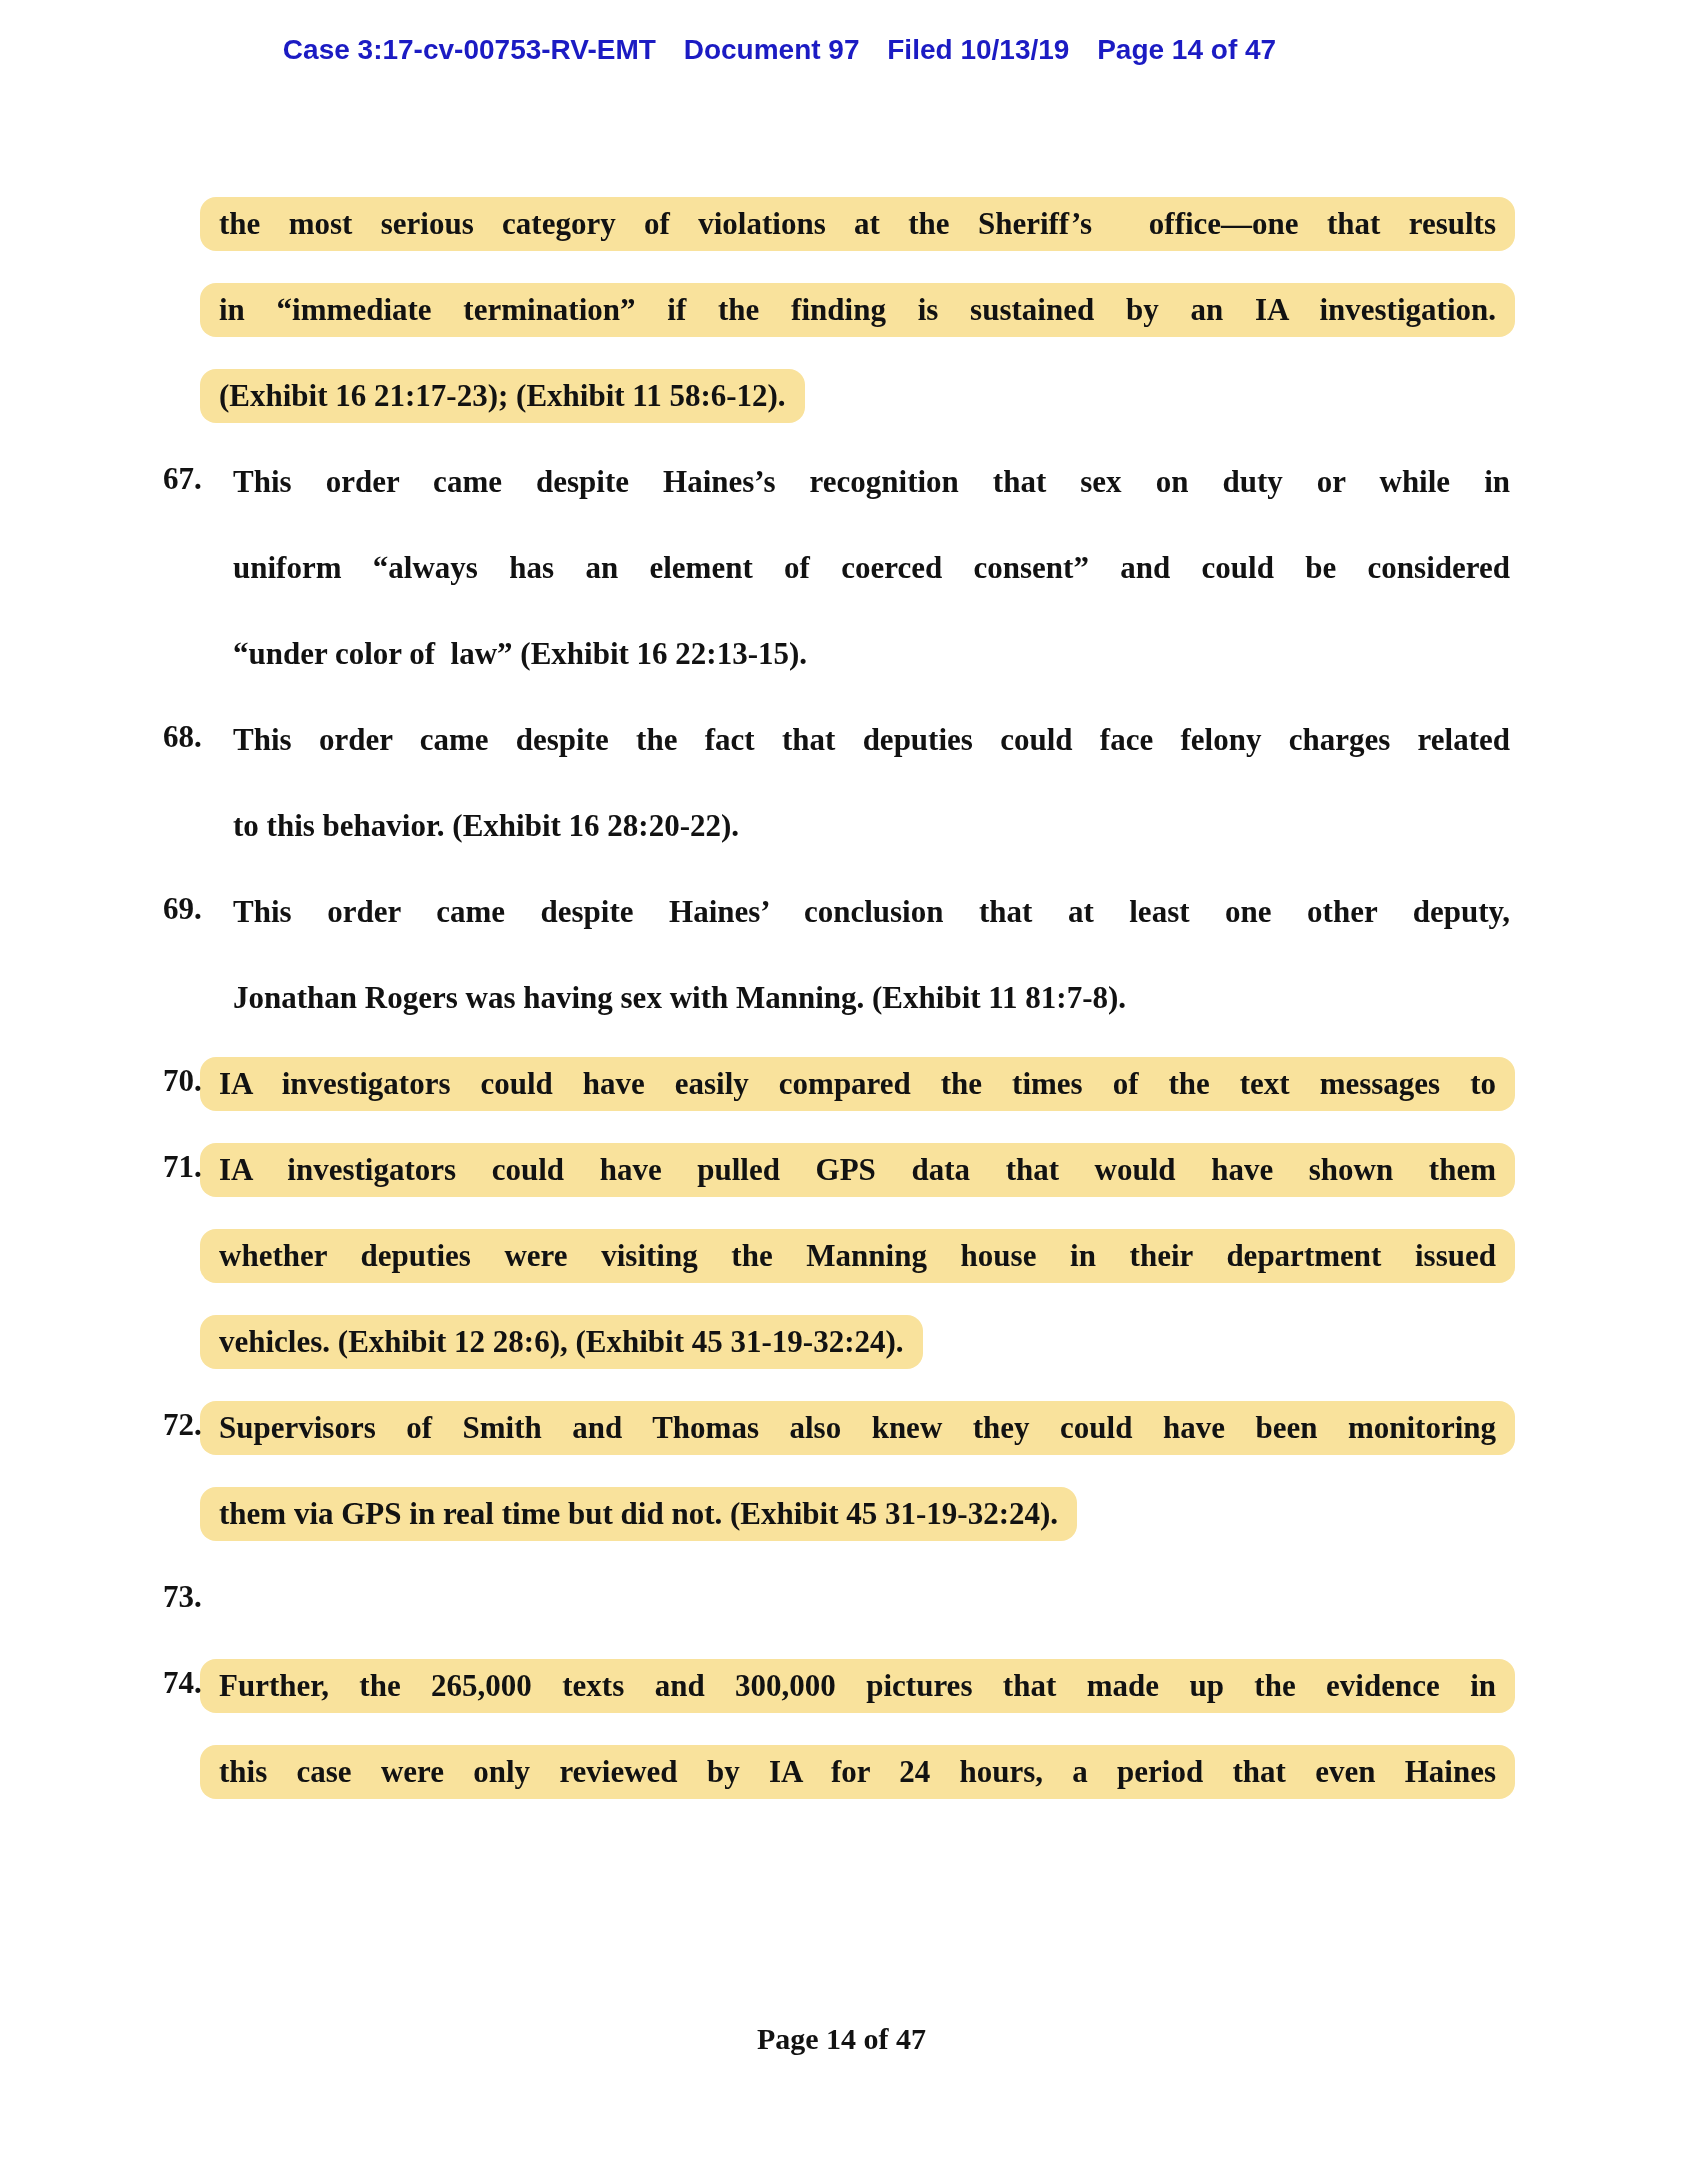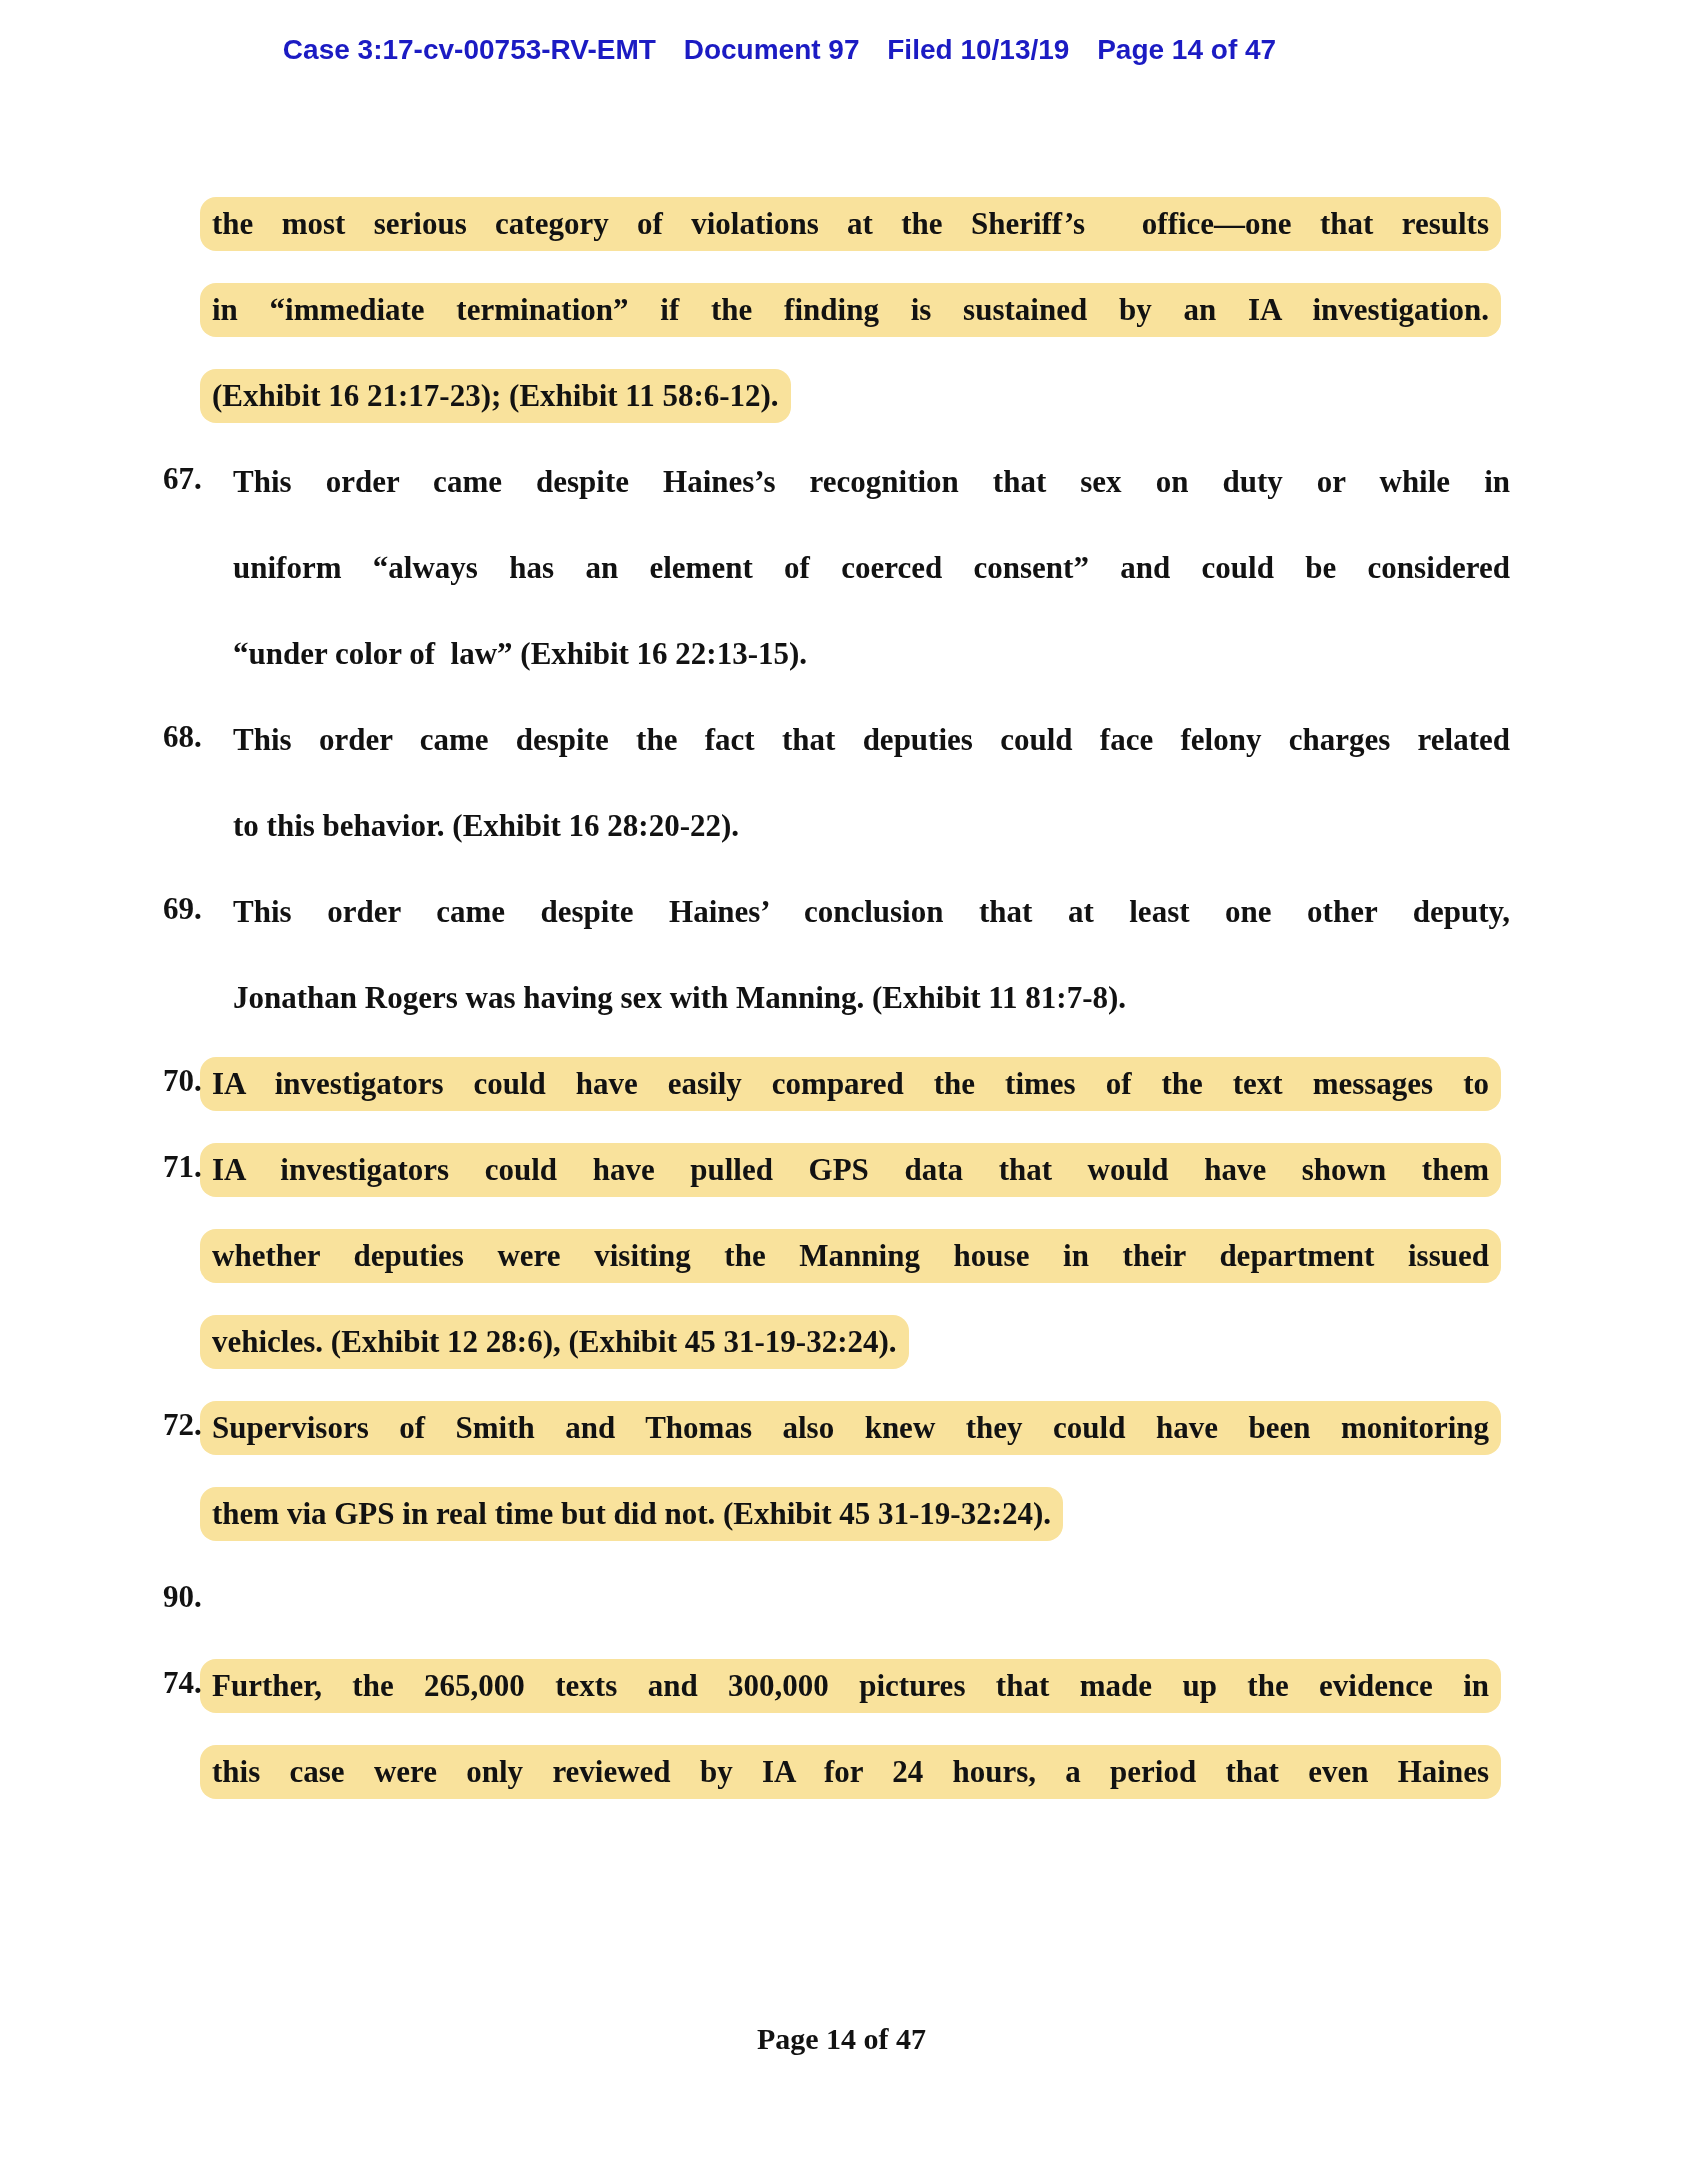"the most serious category of" .hl .line-text { padding: 7px 12px -> 7px 19px }
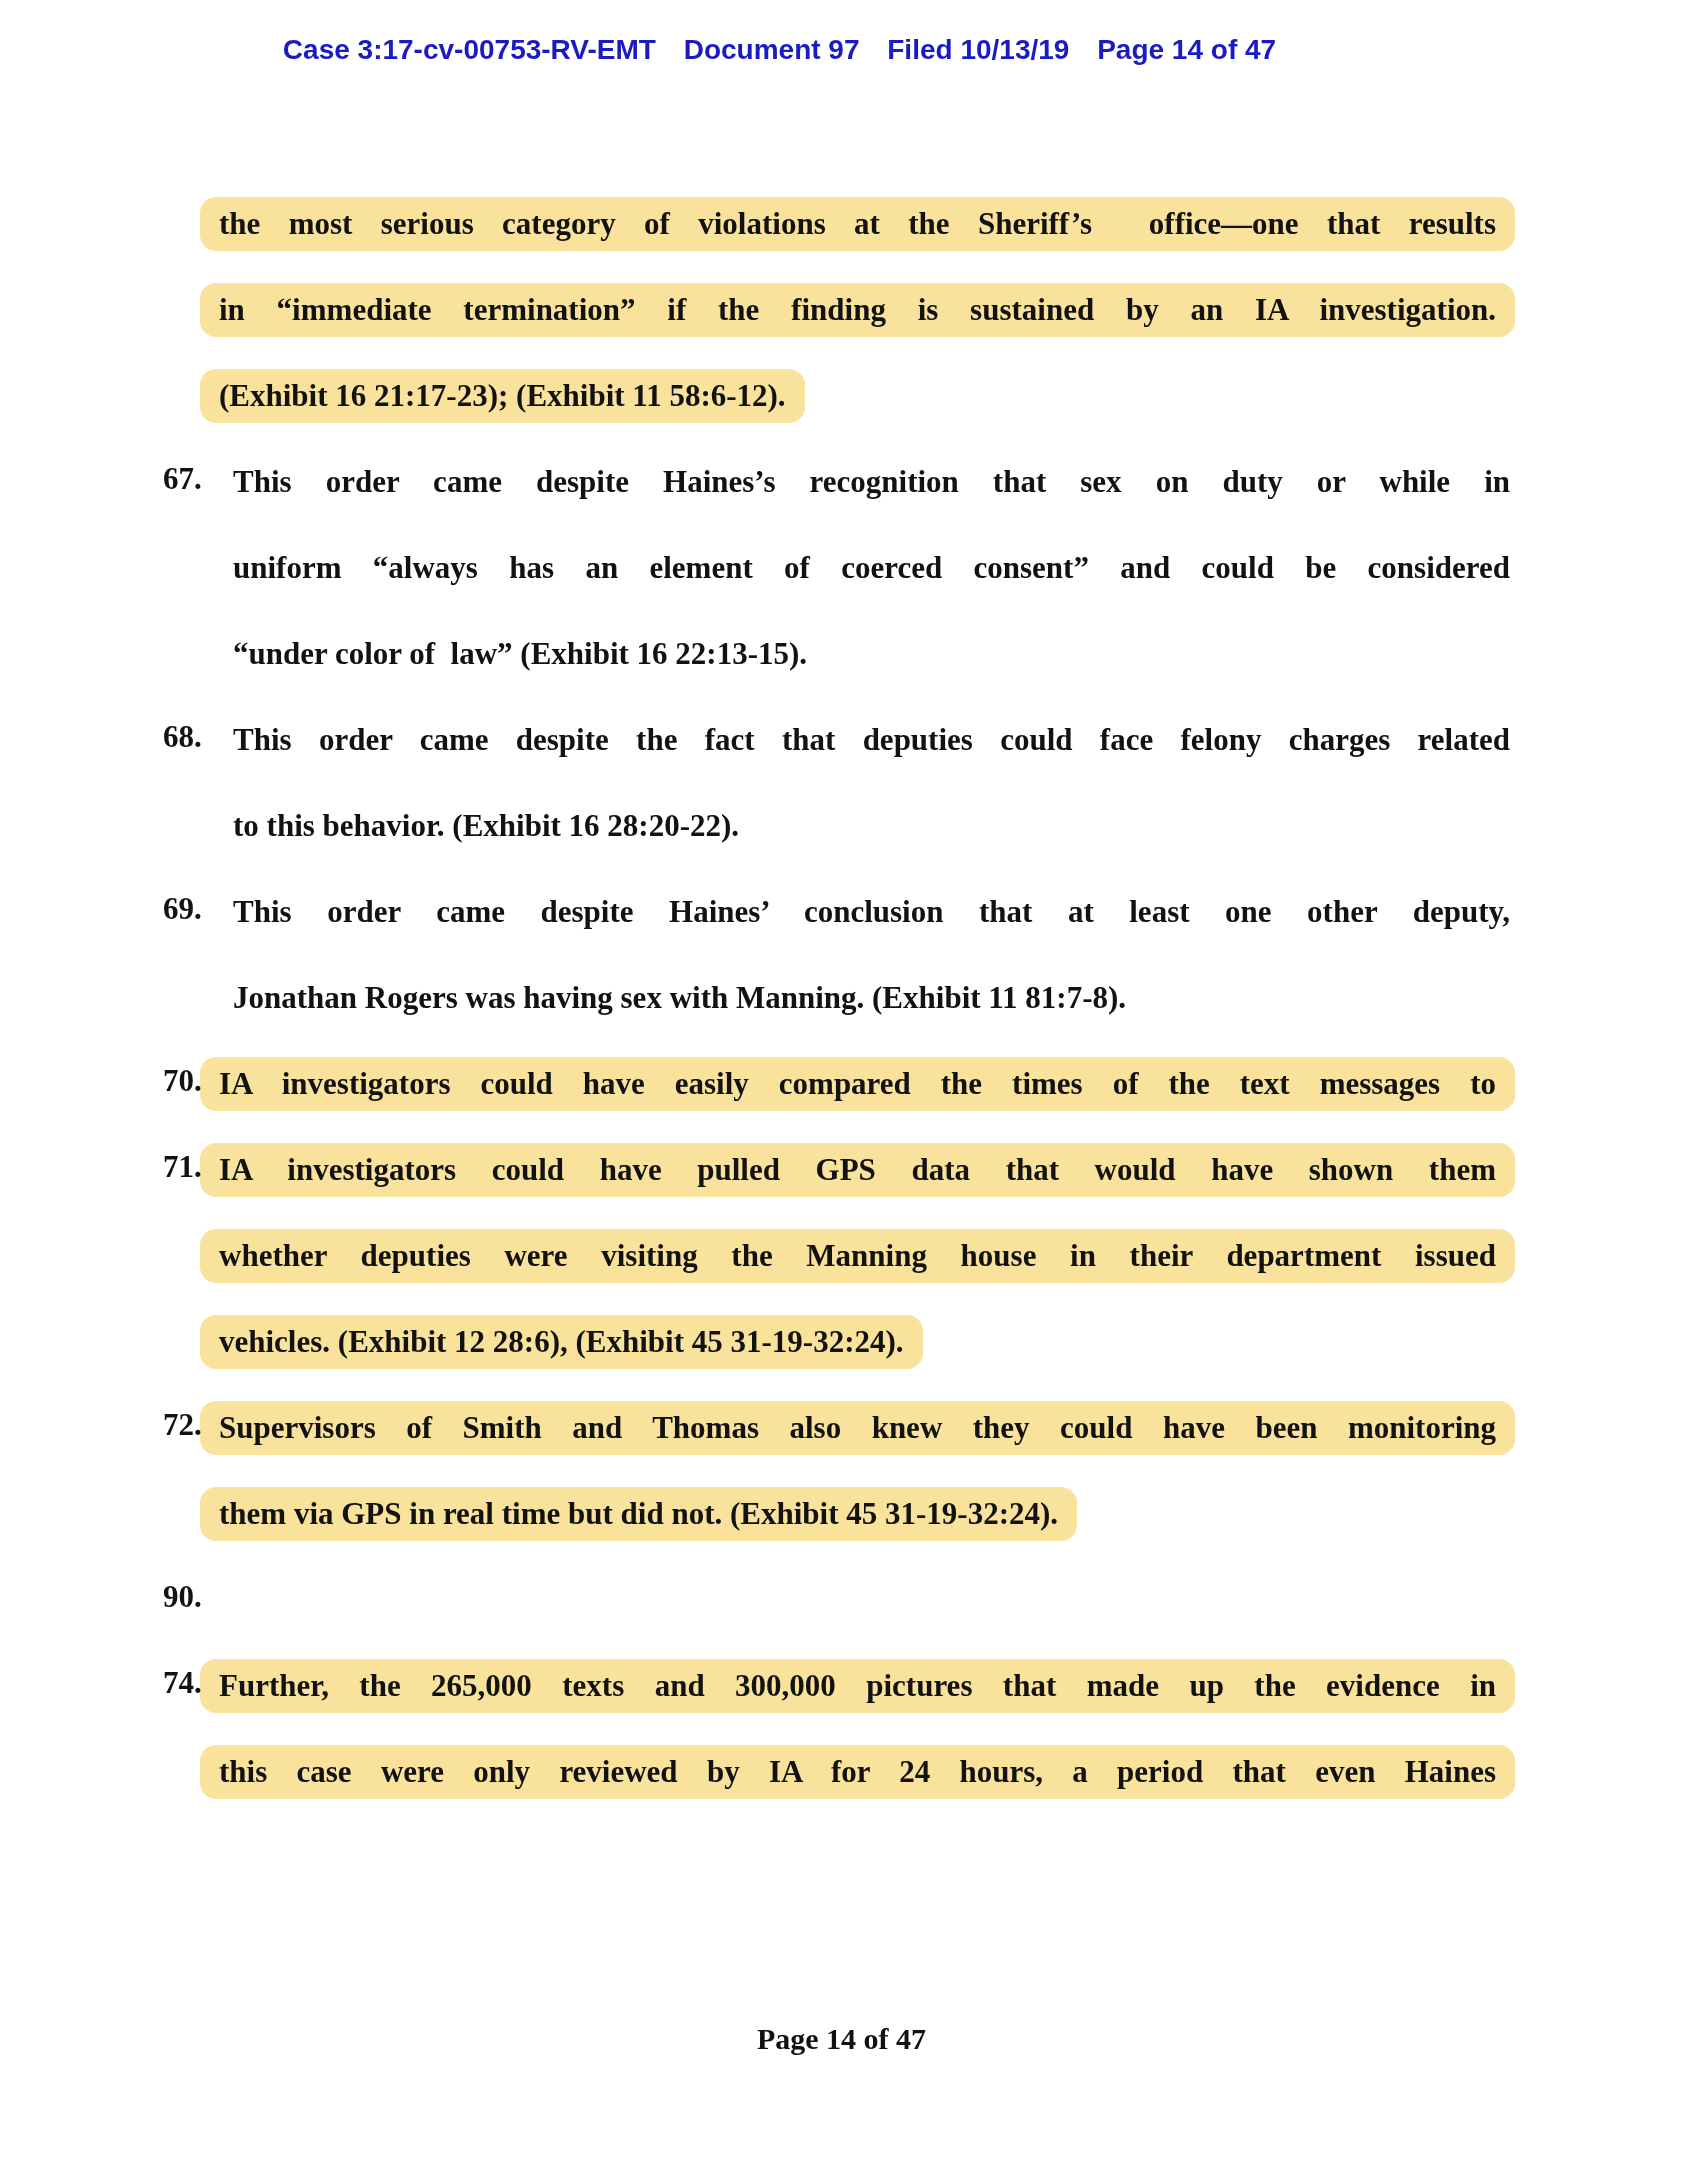"90." span.num { text: 90 -> 73 }
